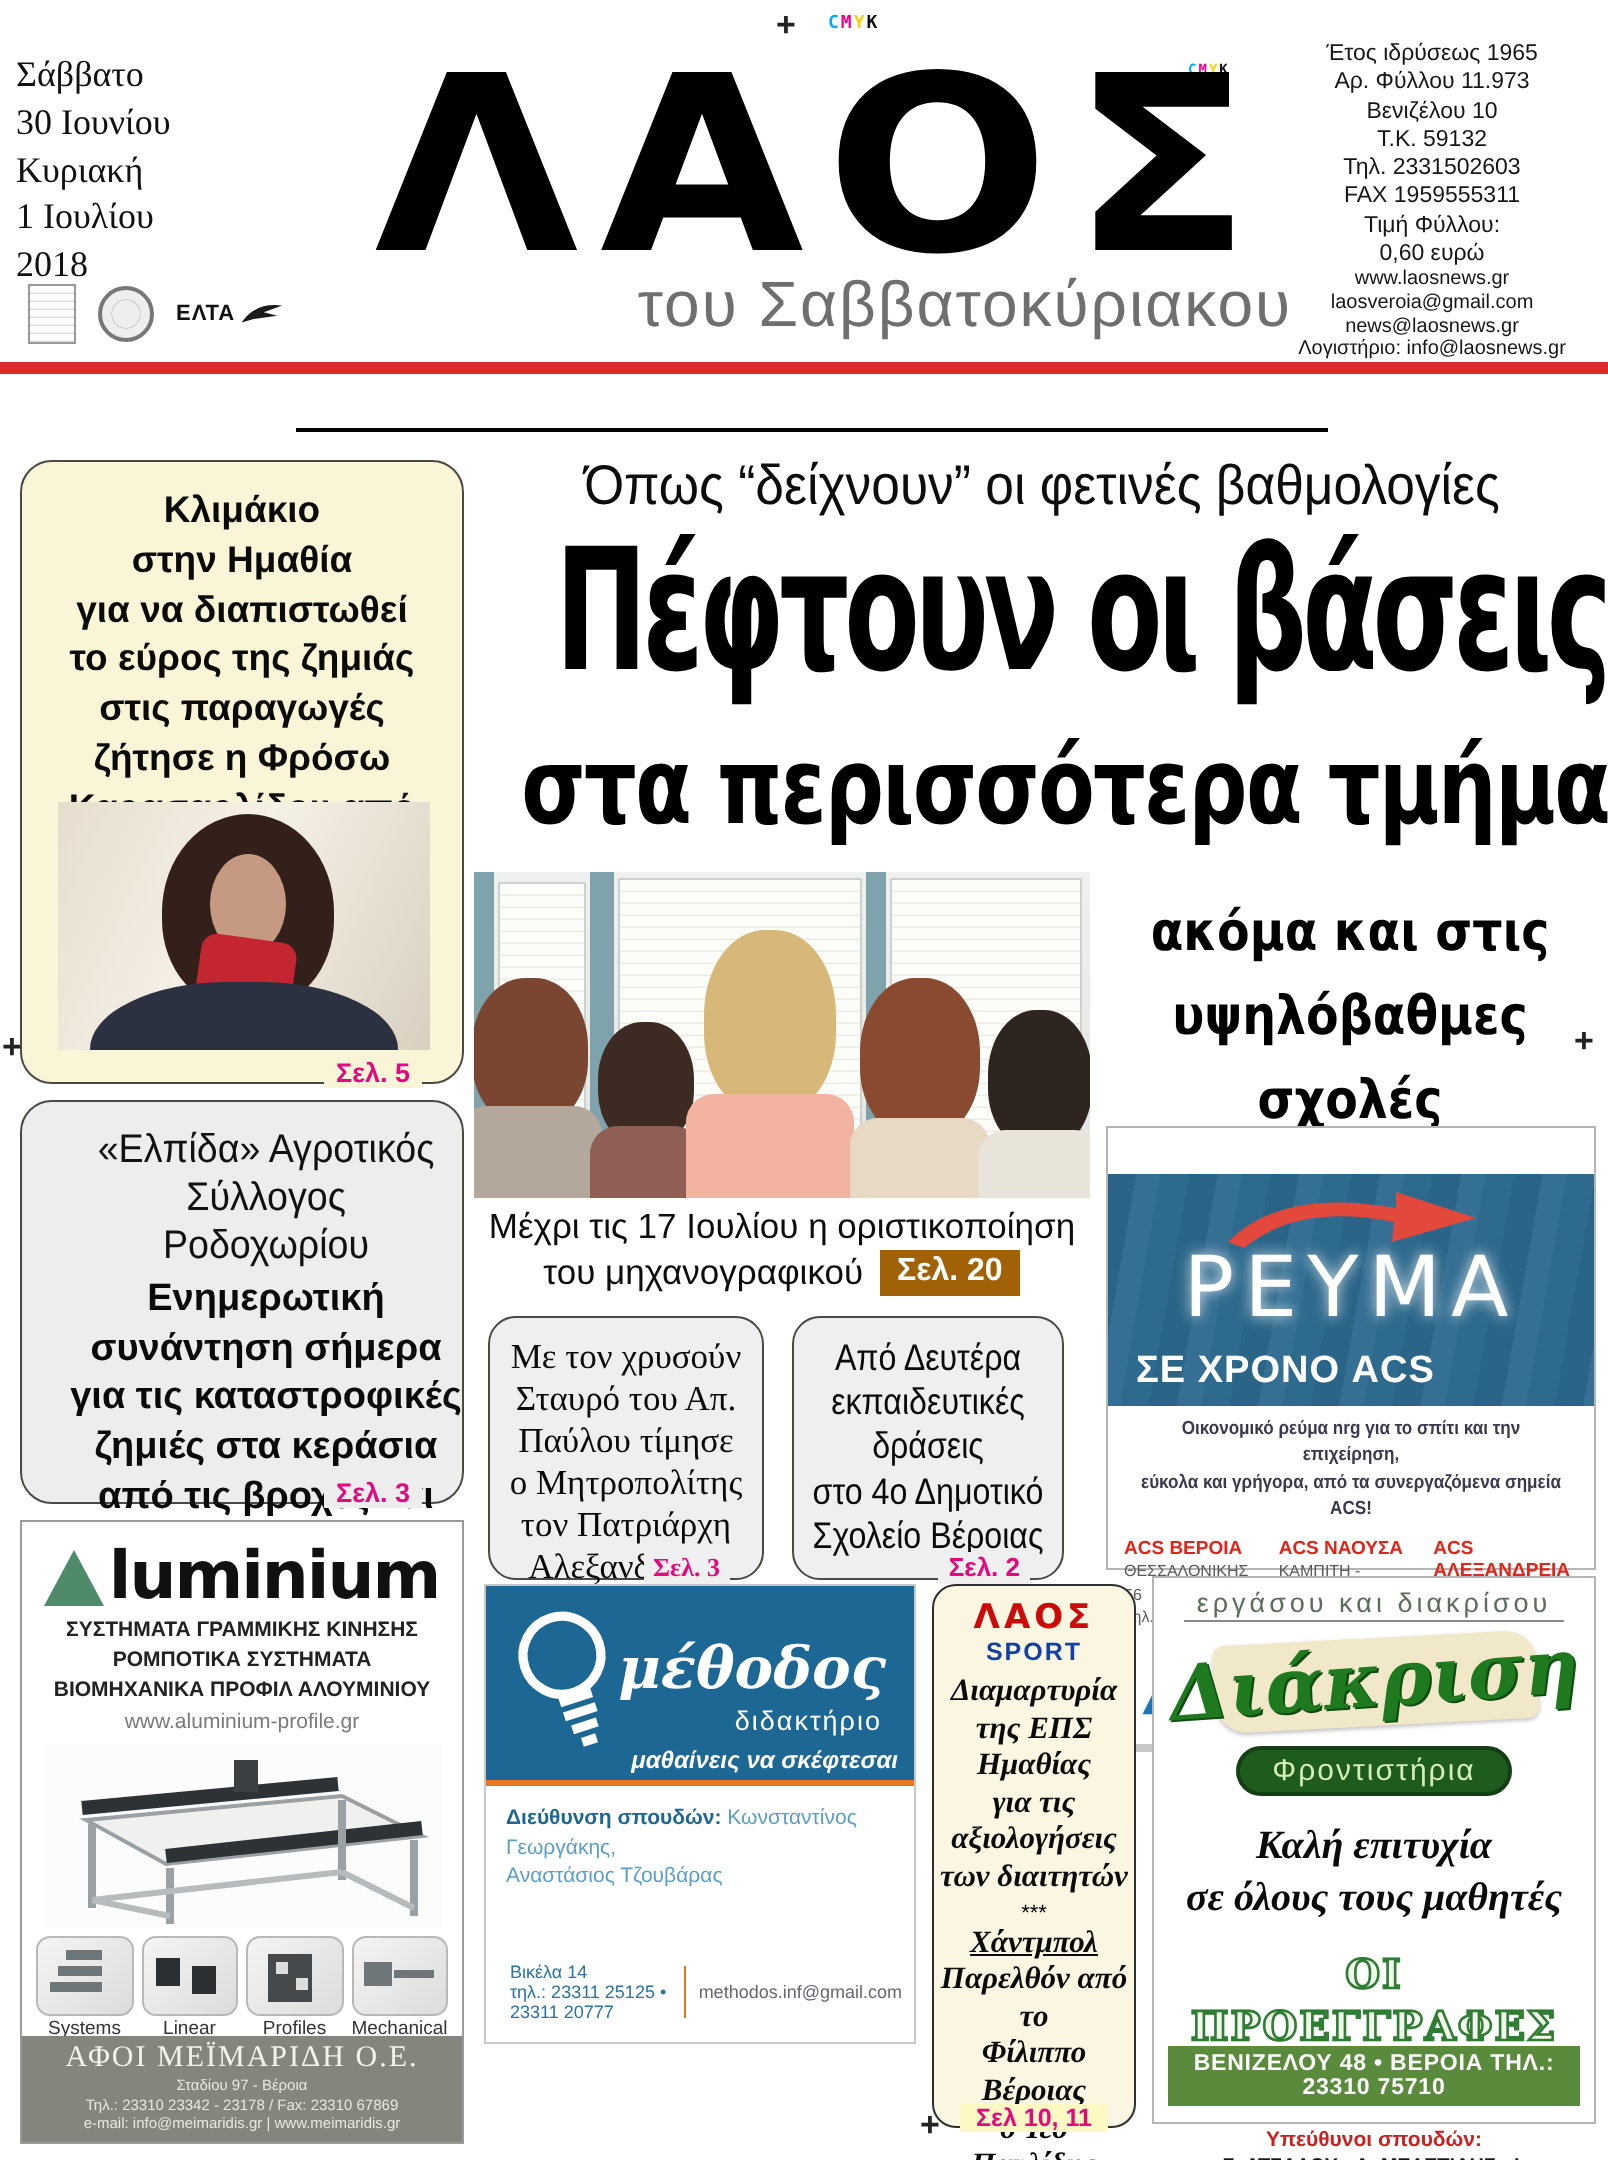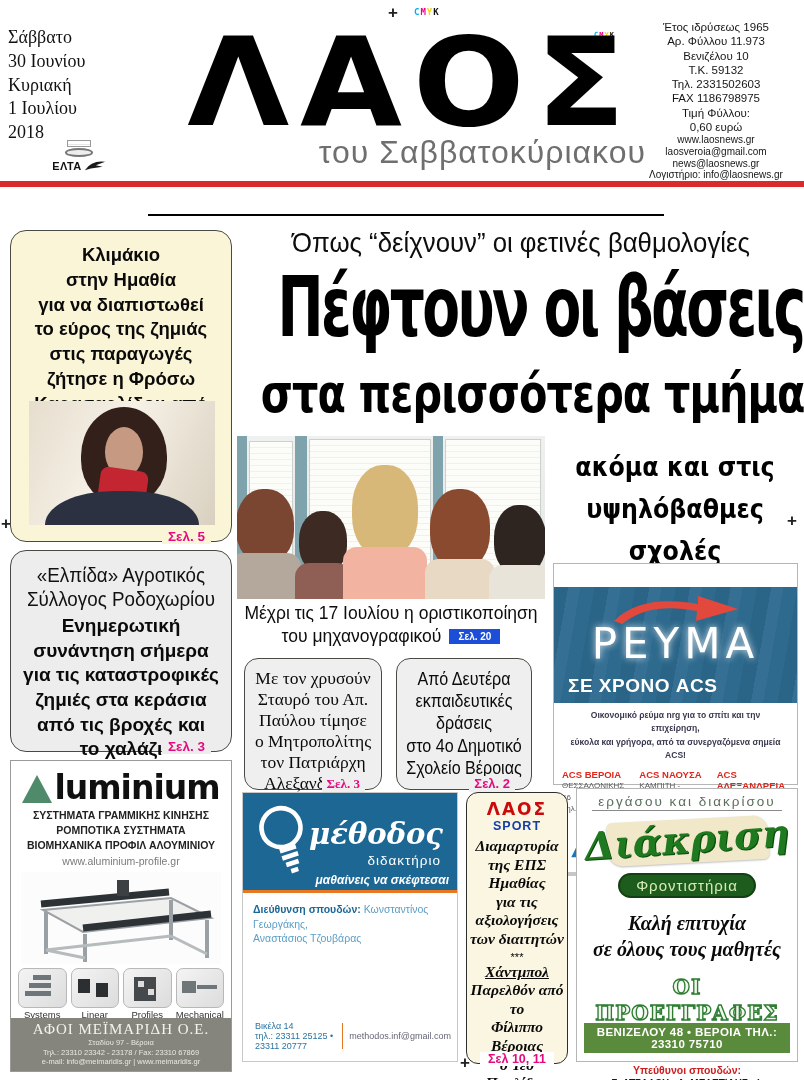"FAX 1186798975" div { text: 1186798975 -> 1959555311 }
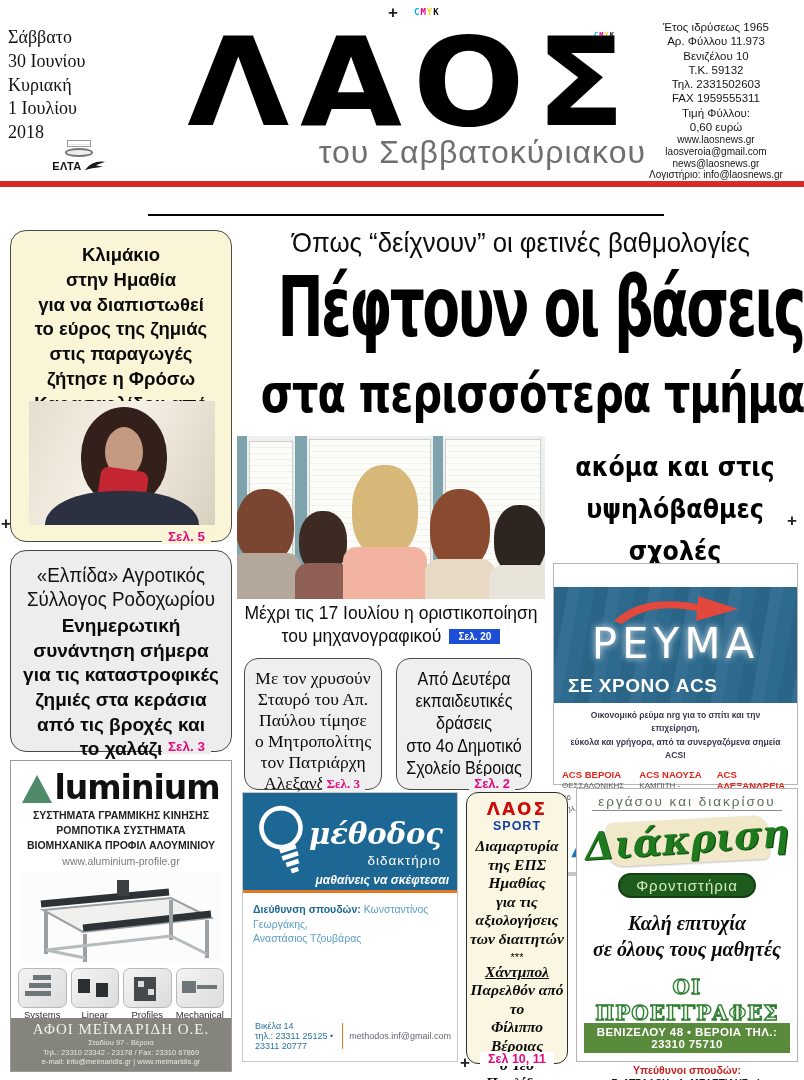"ΕΛΤΑ" .stamps { flex-direction: column -> none; gap: 1px -> 11px }
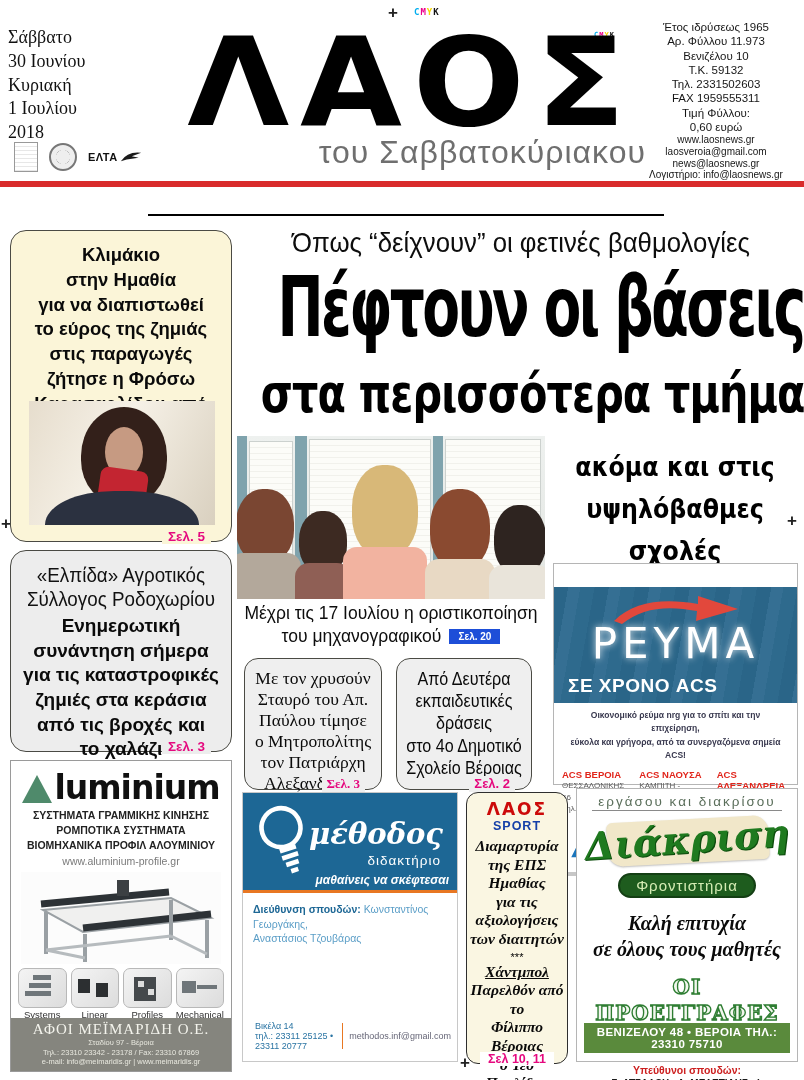"«Ελπίδα» Αγροτικός" .box2 { padding-left: none -> 24px }
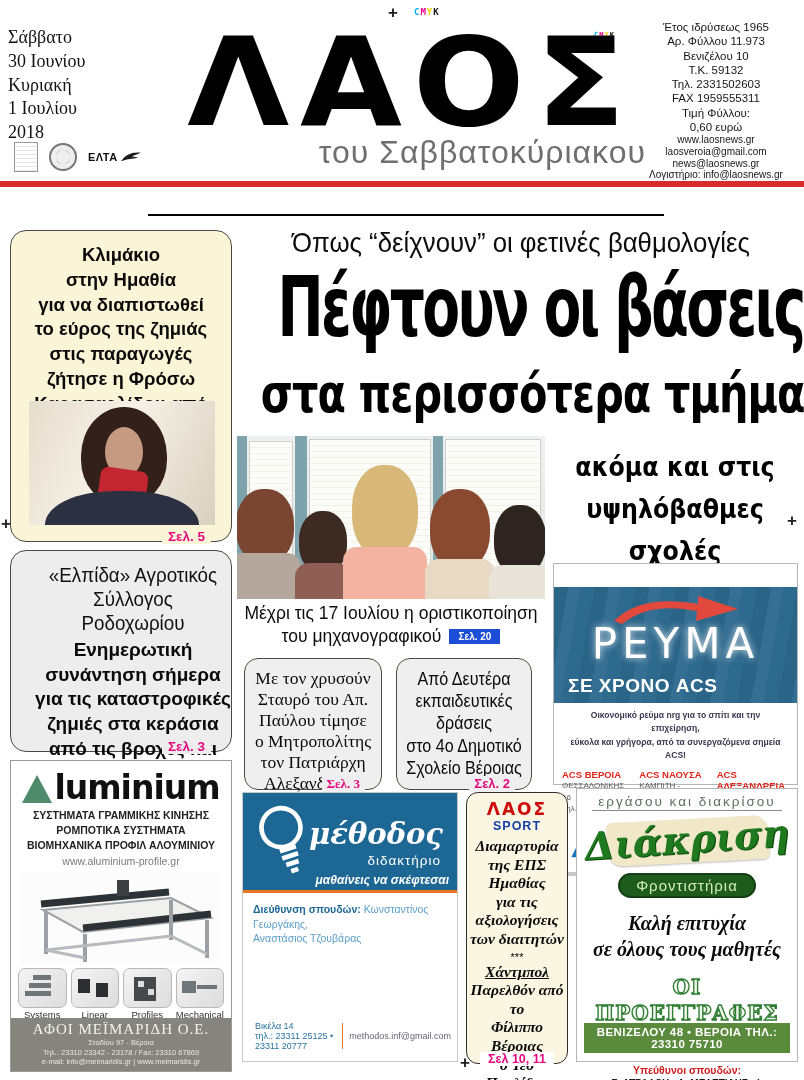"Σελ. 20" .badge { background: #1d4ed8 -> #a16207; font-size: 10px -> 16px }
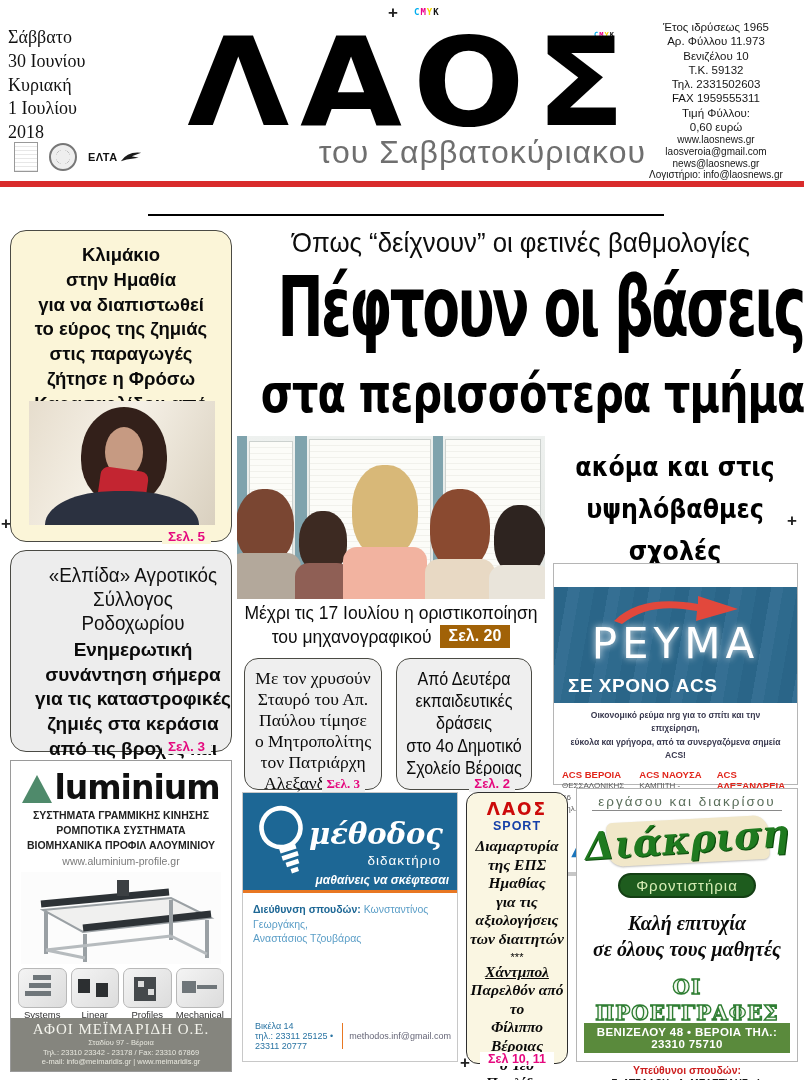"μέθοδος" .meth { height: 270px -> 230px }
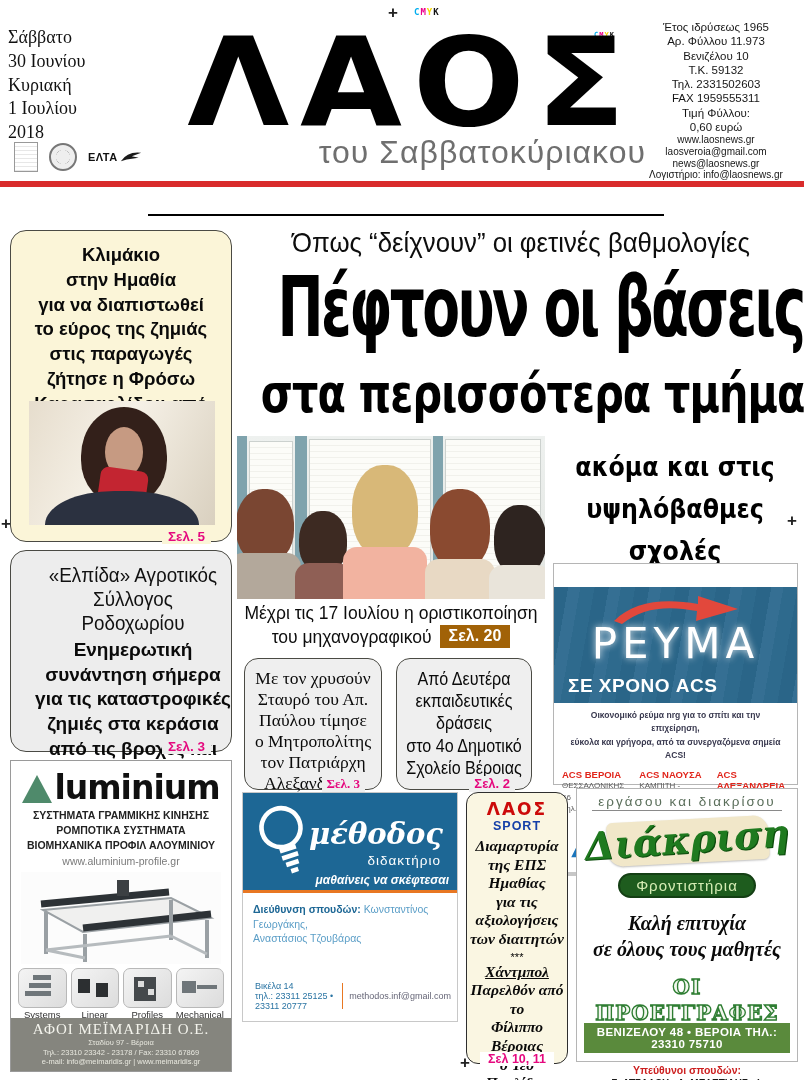"Σελ 10, 11" .sport-chip { background: #ffffff -> #fef9c3 }
